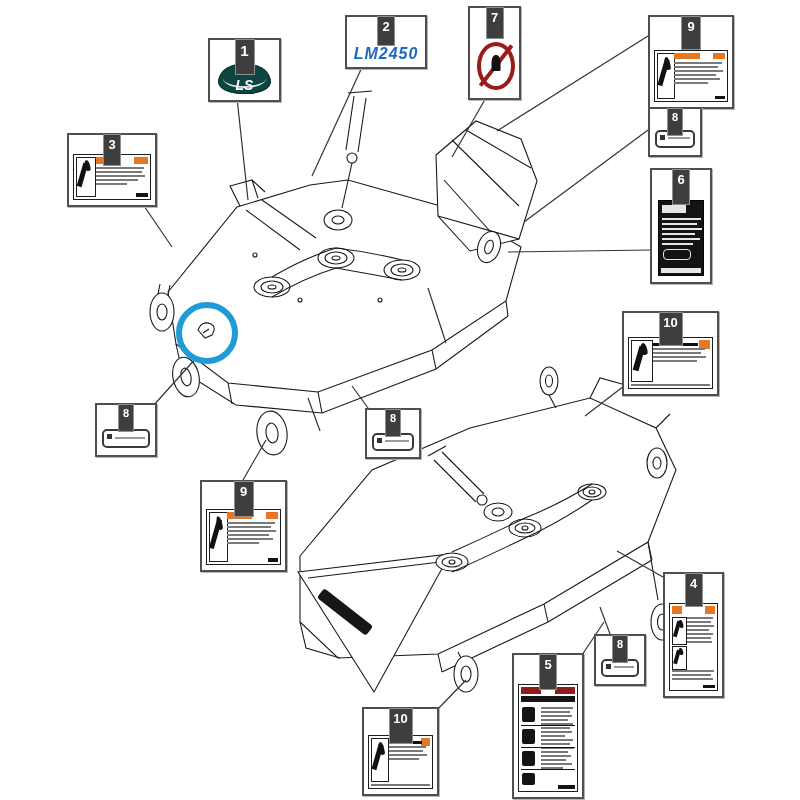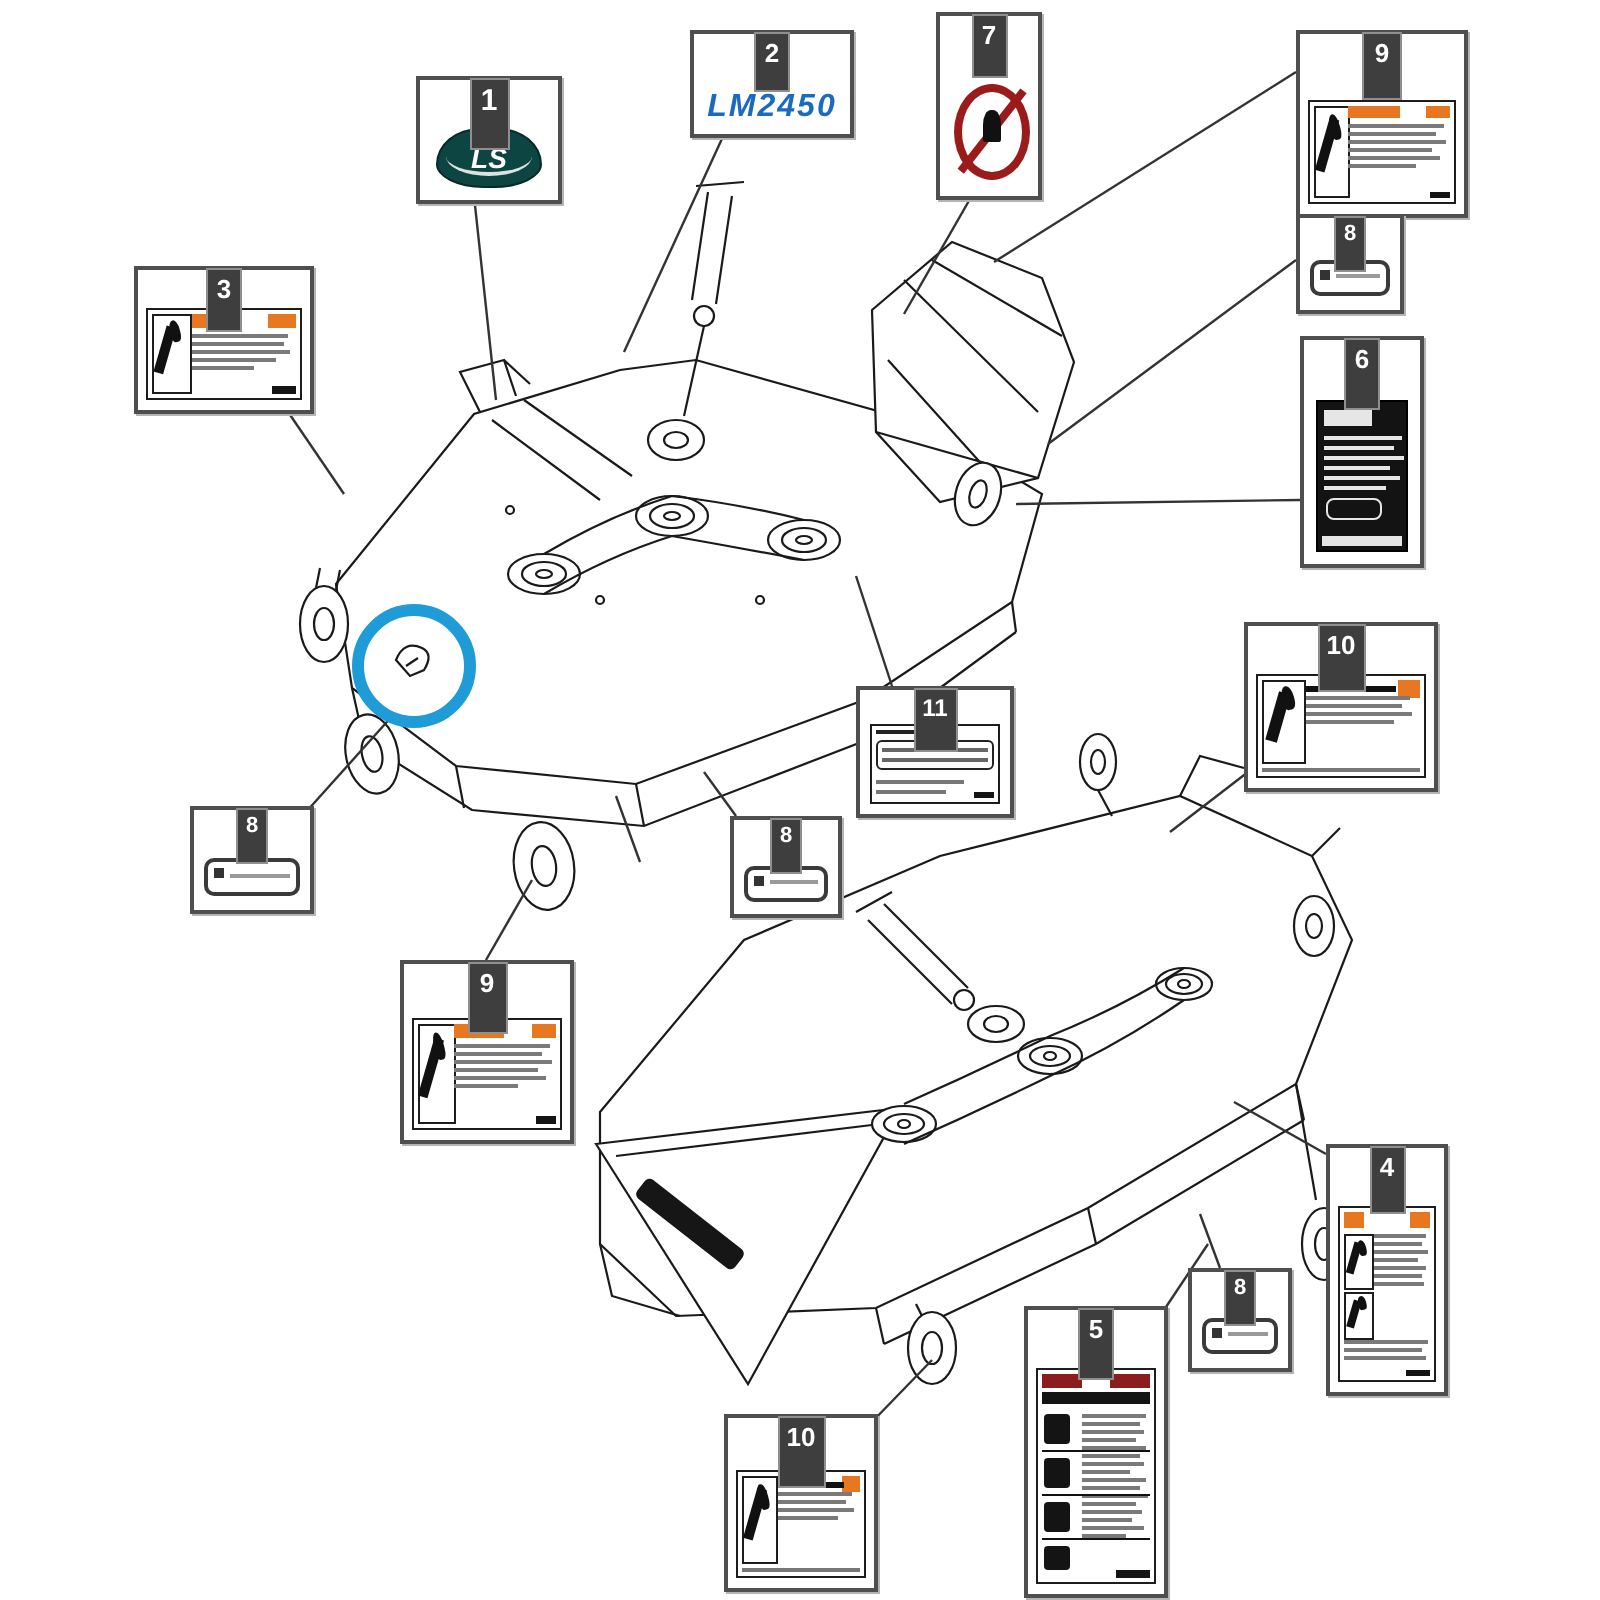"LS" .dlogo { align-items: center -> flex-end }
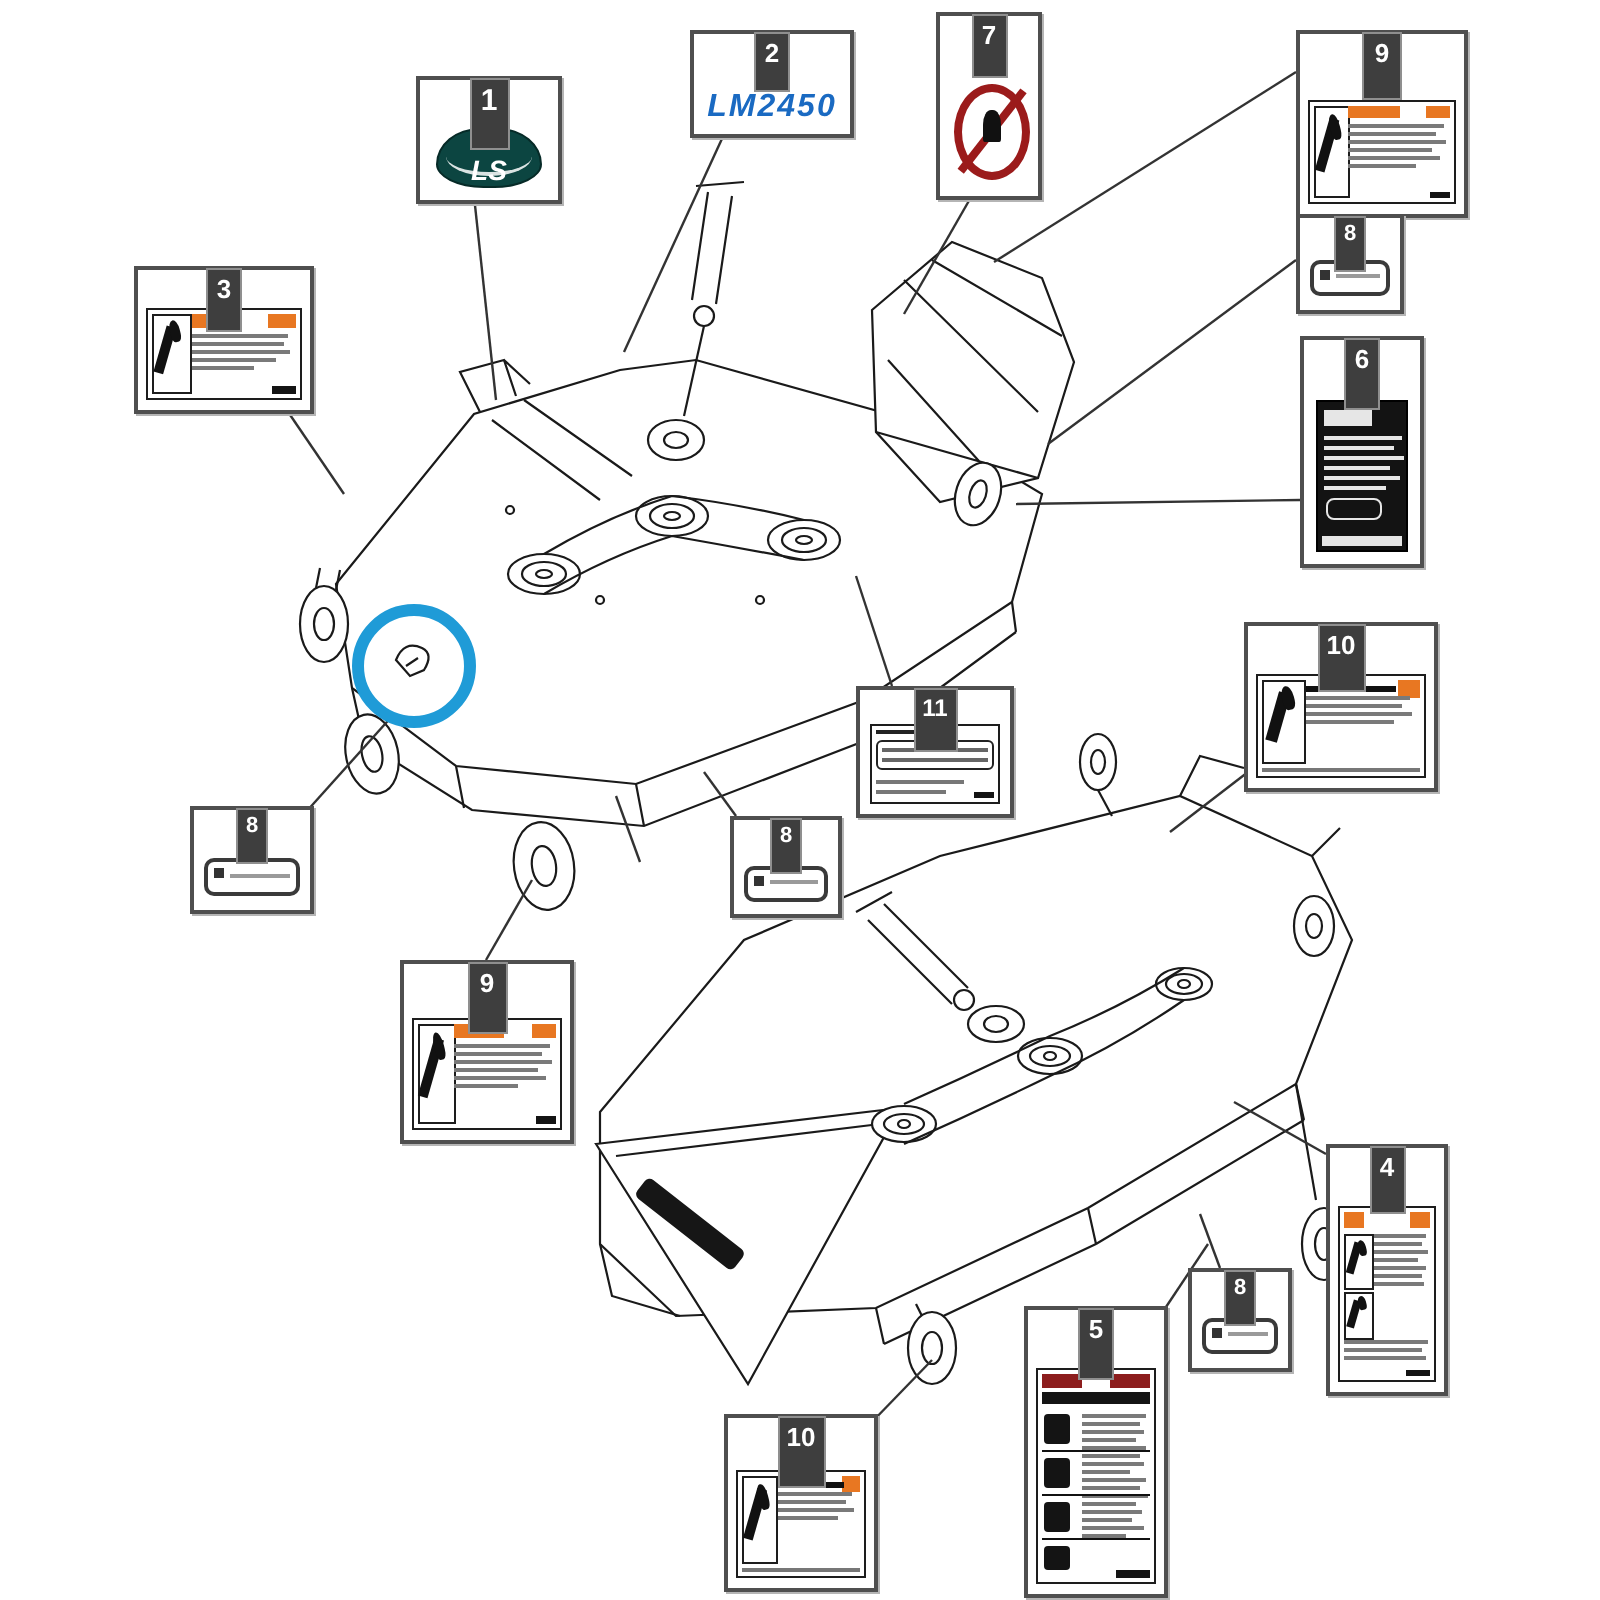"11" div.callout { html: <div> <div>11</div> <div> <i></i> <div> <i></i> <i></i> </div> <i></i> <i></i> <i></i> </div> </div> -> none }
